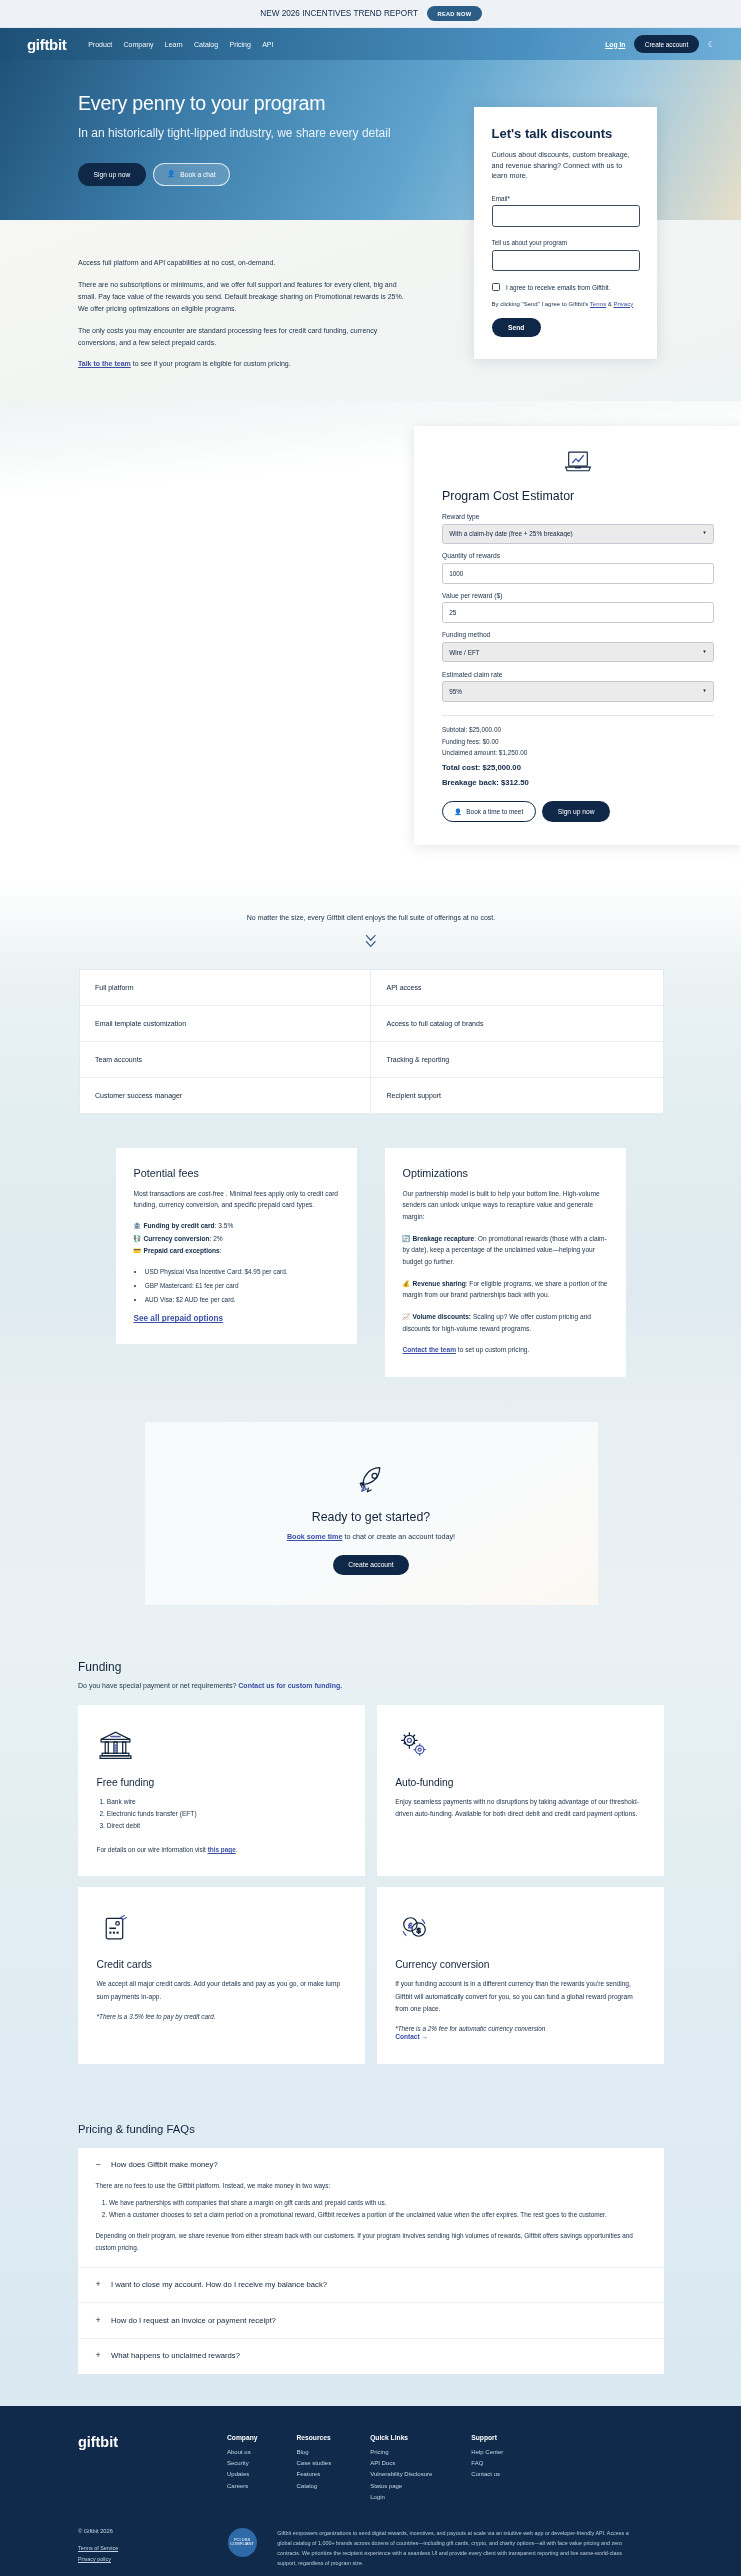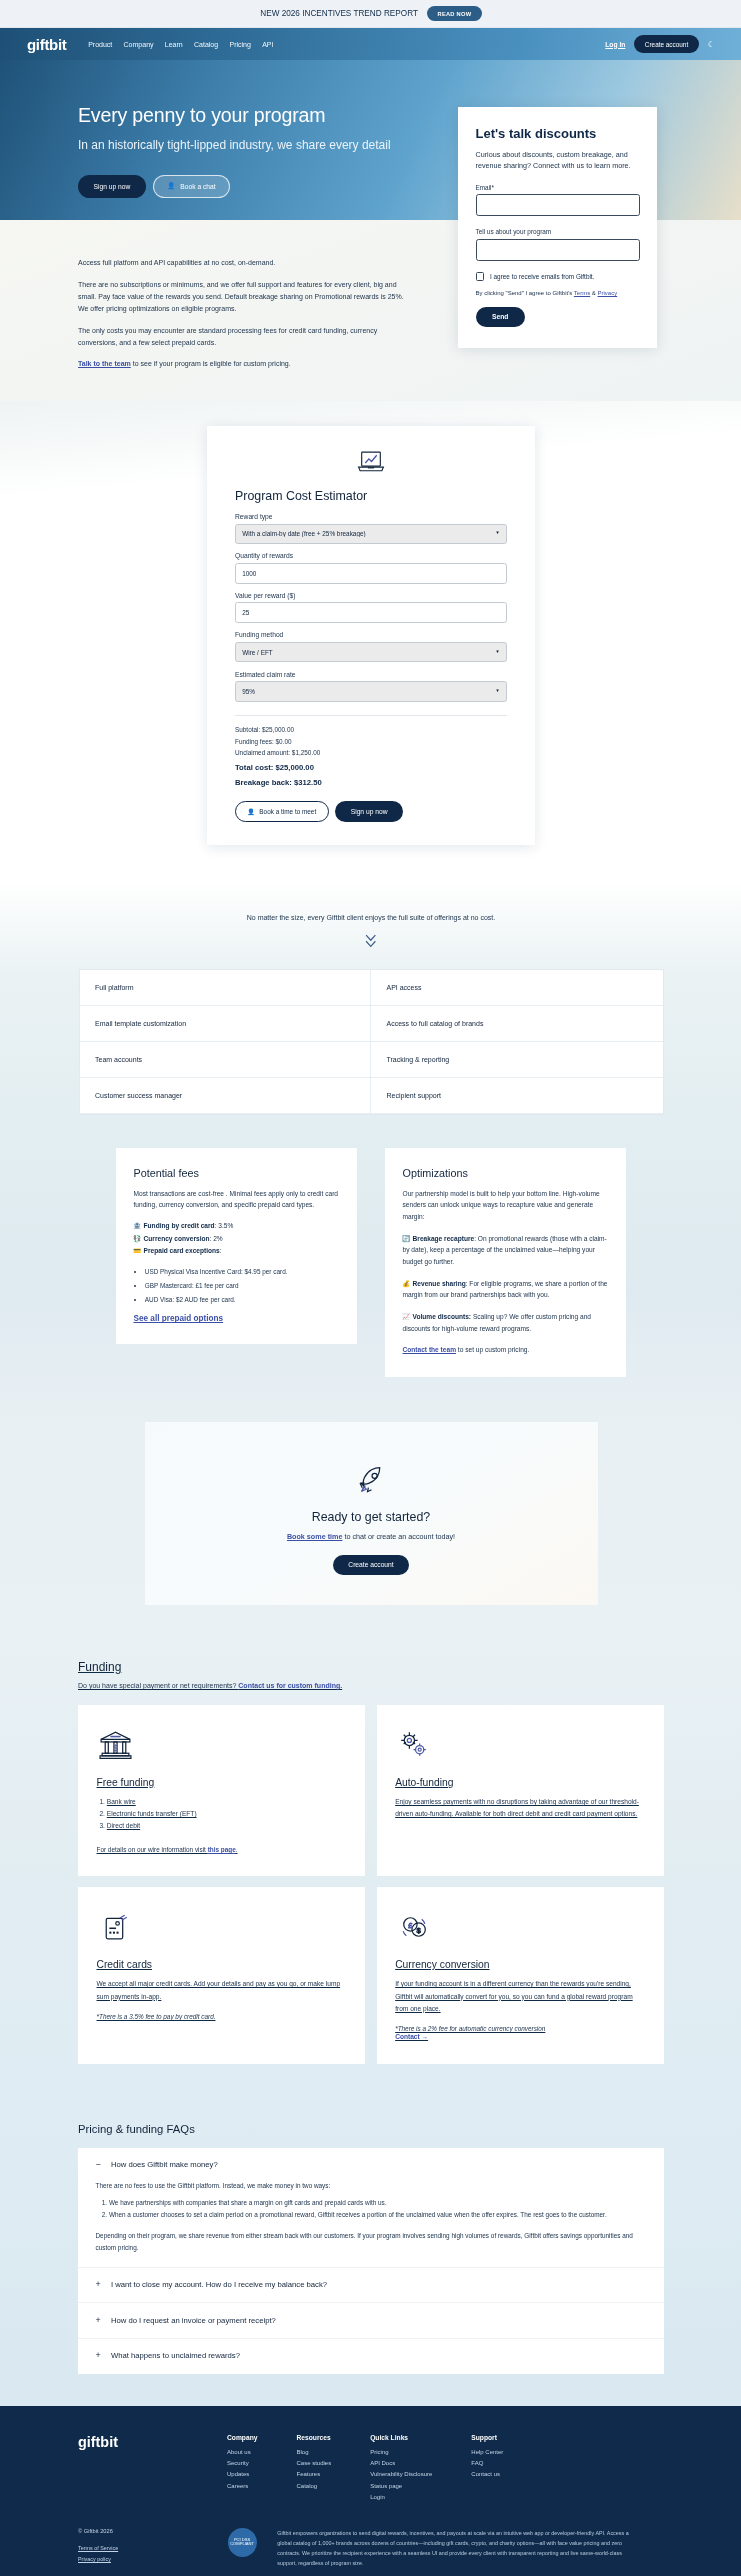"Every penny to your program" .hero { padding: 44px 0 0 78px -> 32px 0 0 78px }
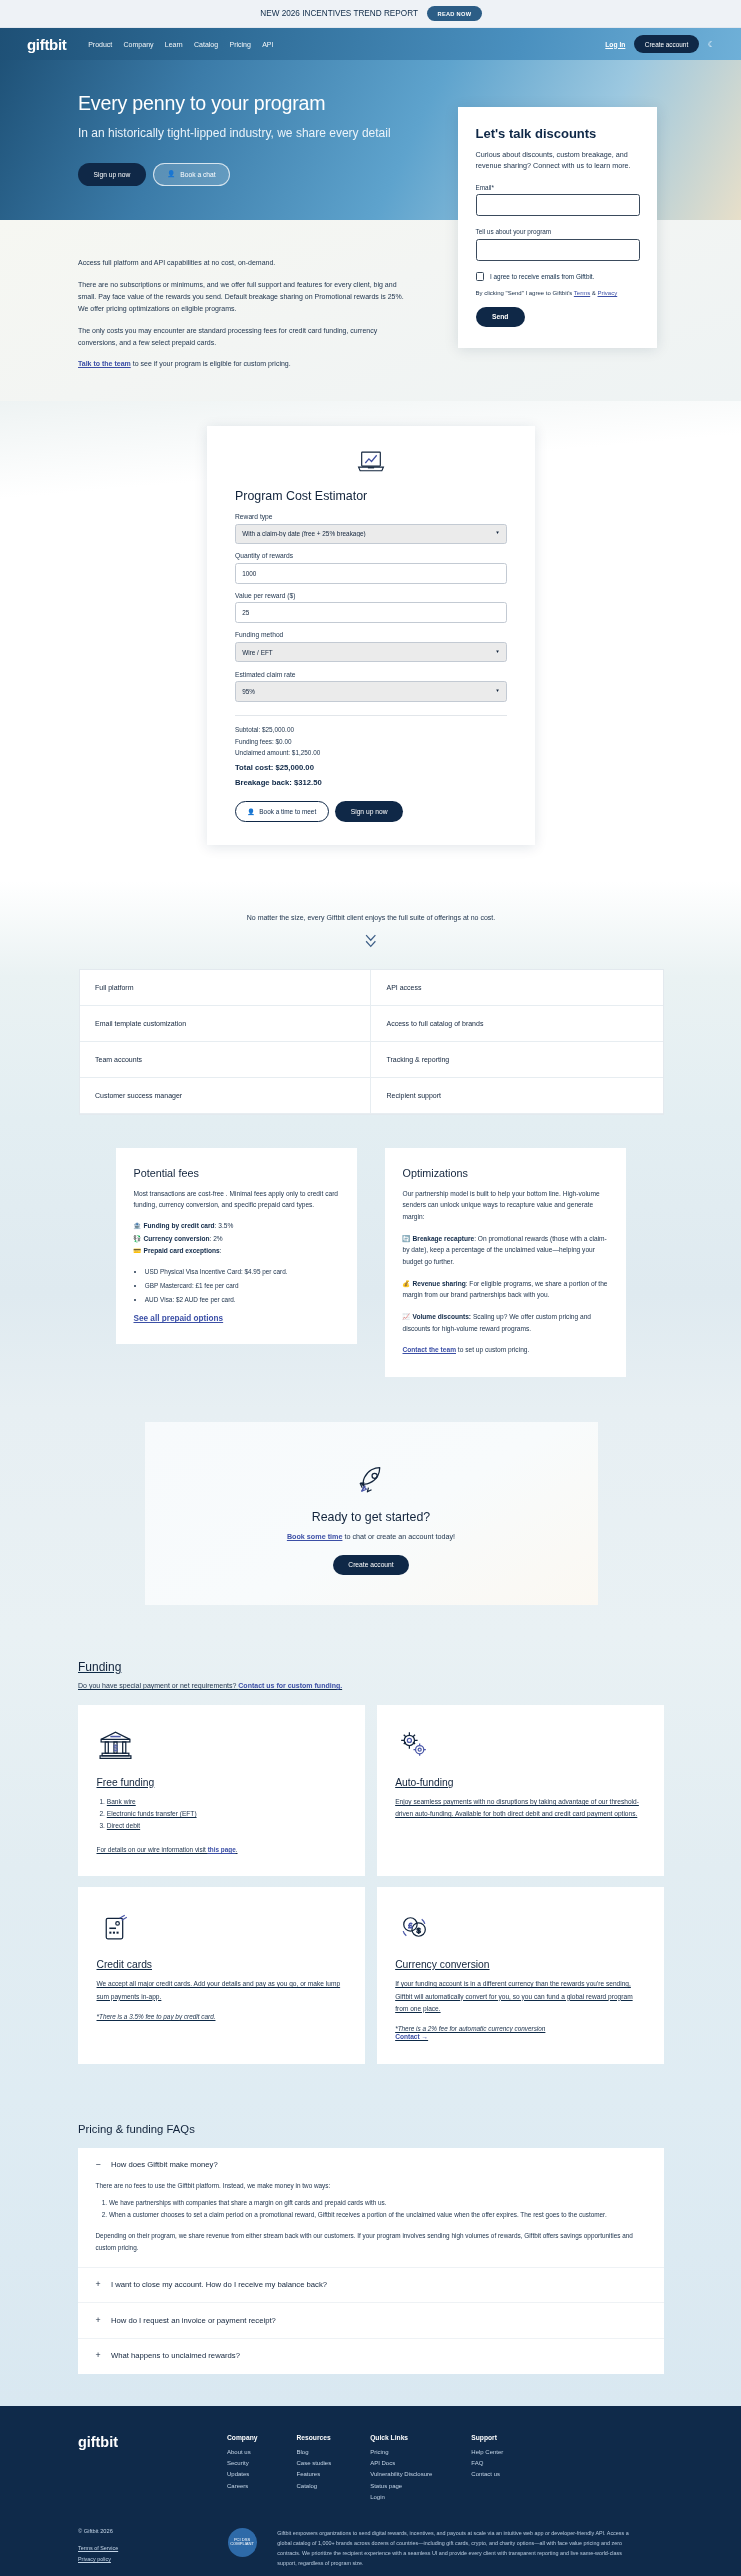"Let's talk discounts" .discount-card { width: 199px -> 183px }
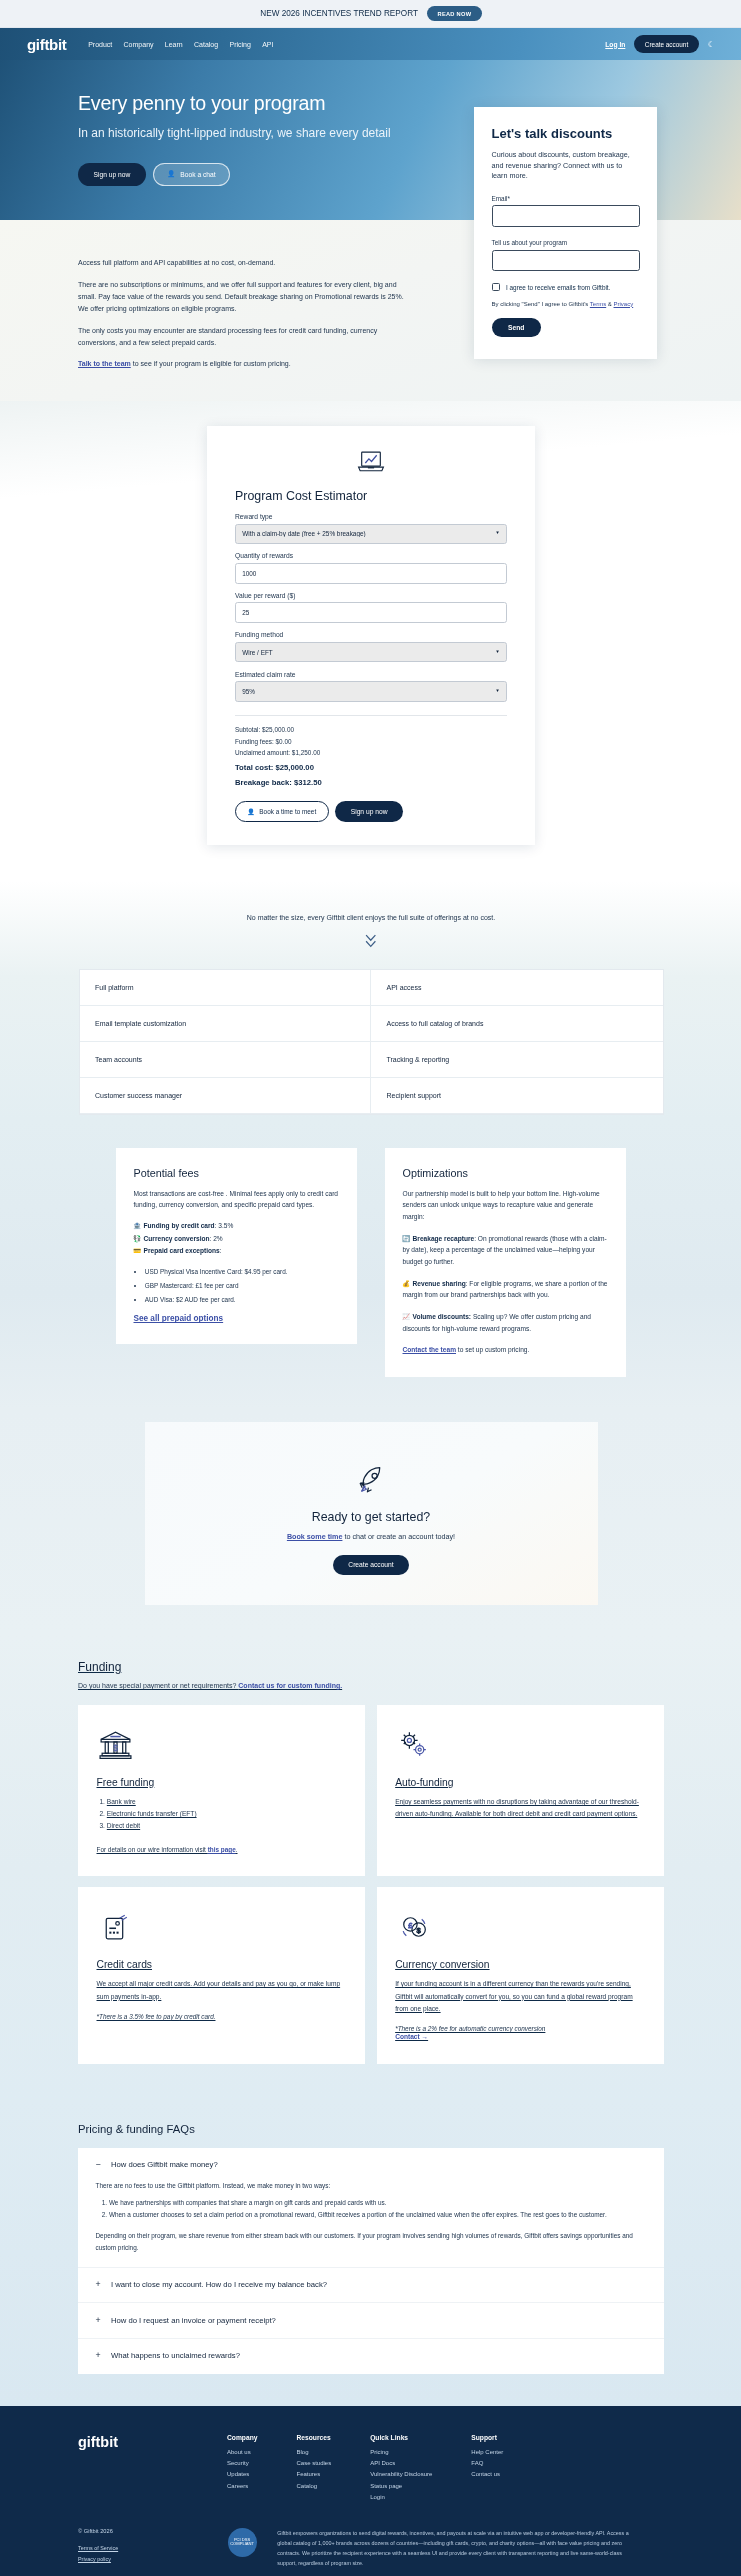"Program Cost Estimator" .estimator-wrap { justify-content: center -> flex-end }
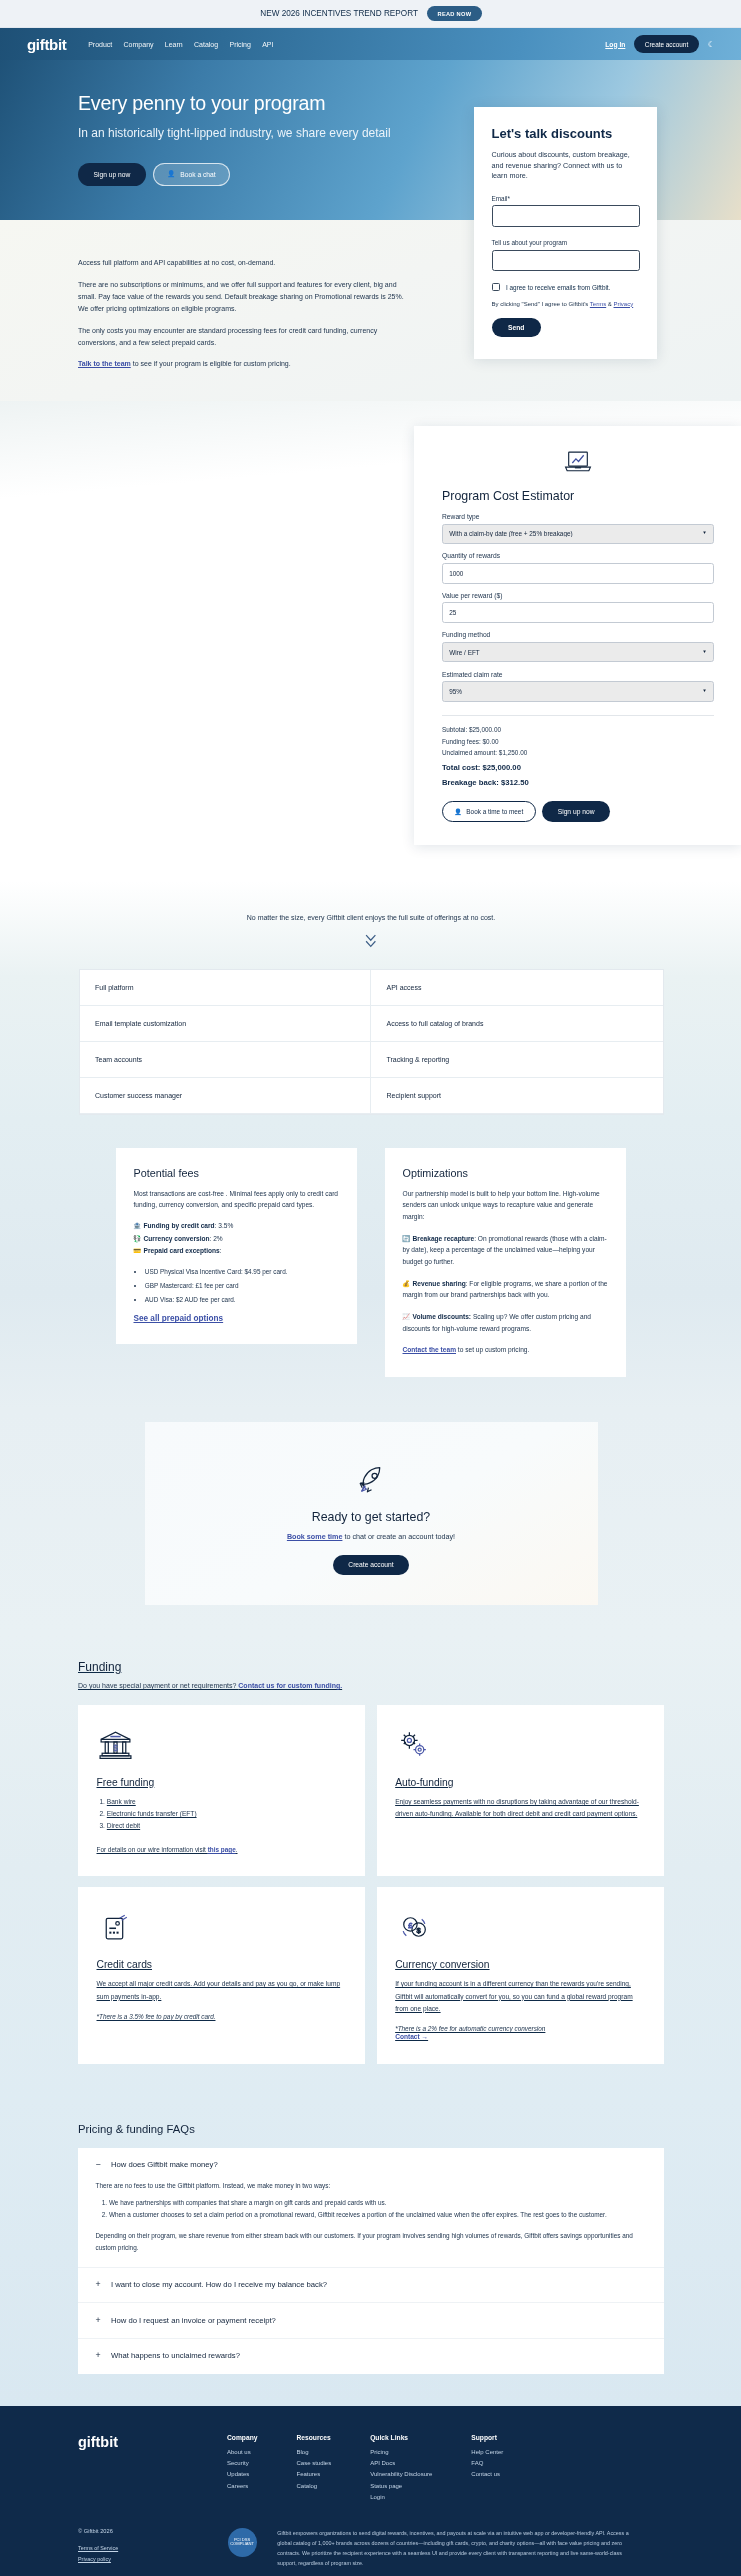"Funding" .funding { text-decoration: underline -> none }
